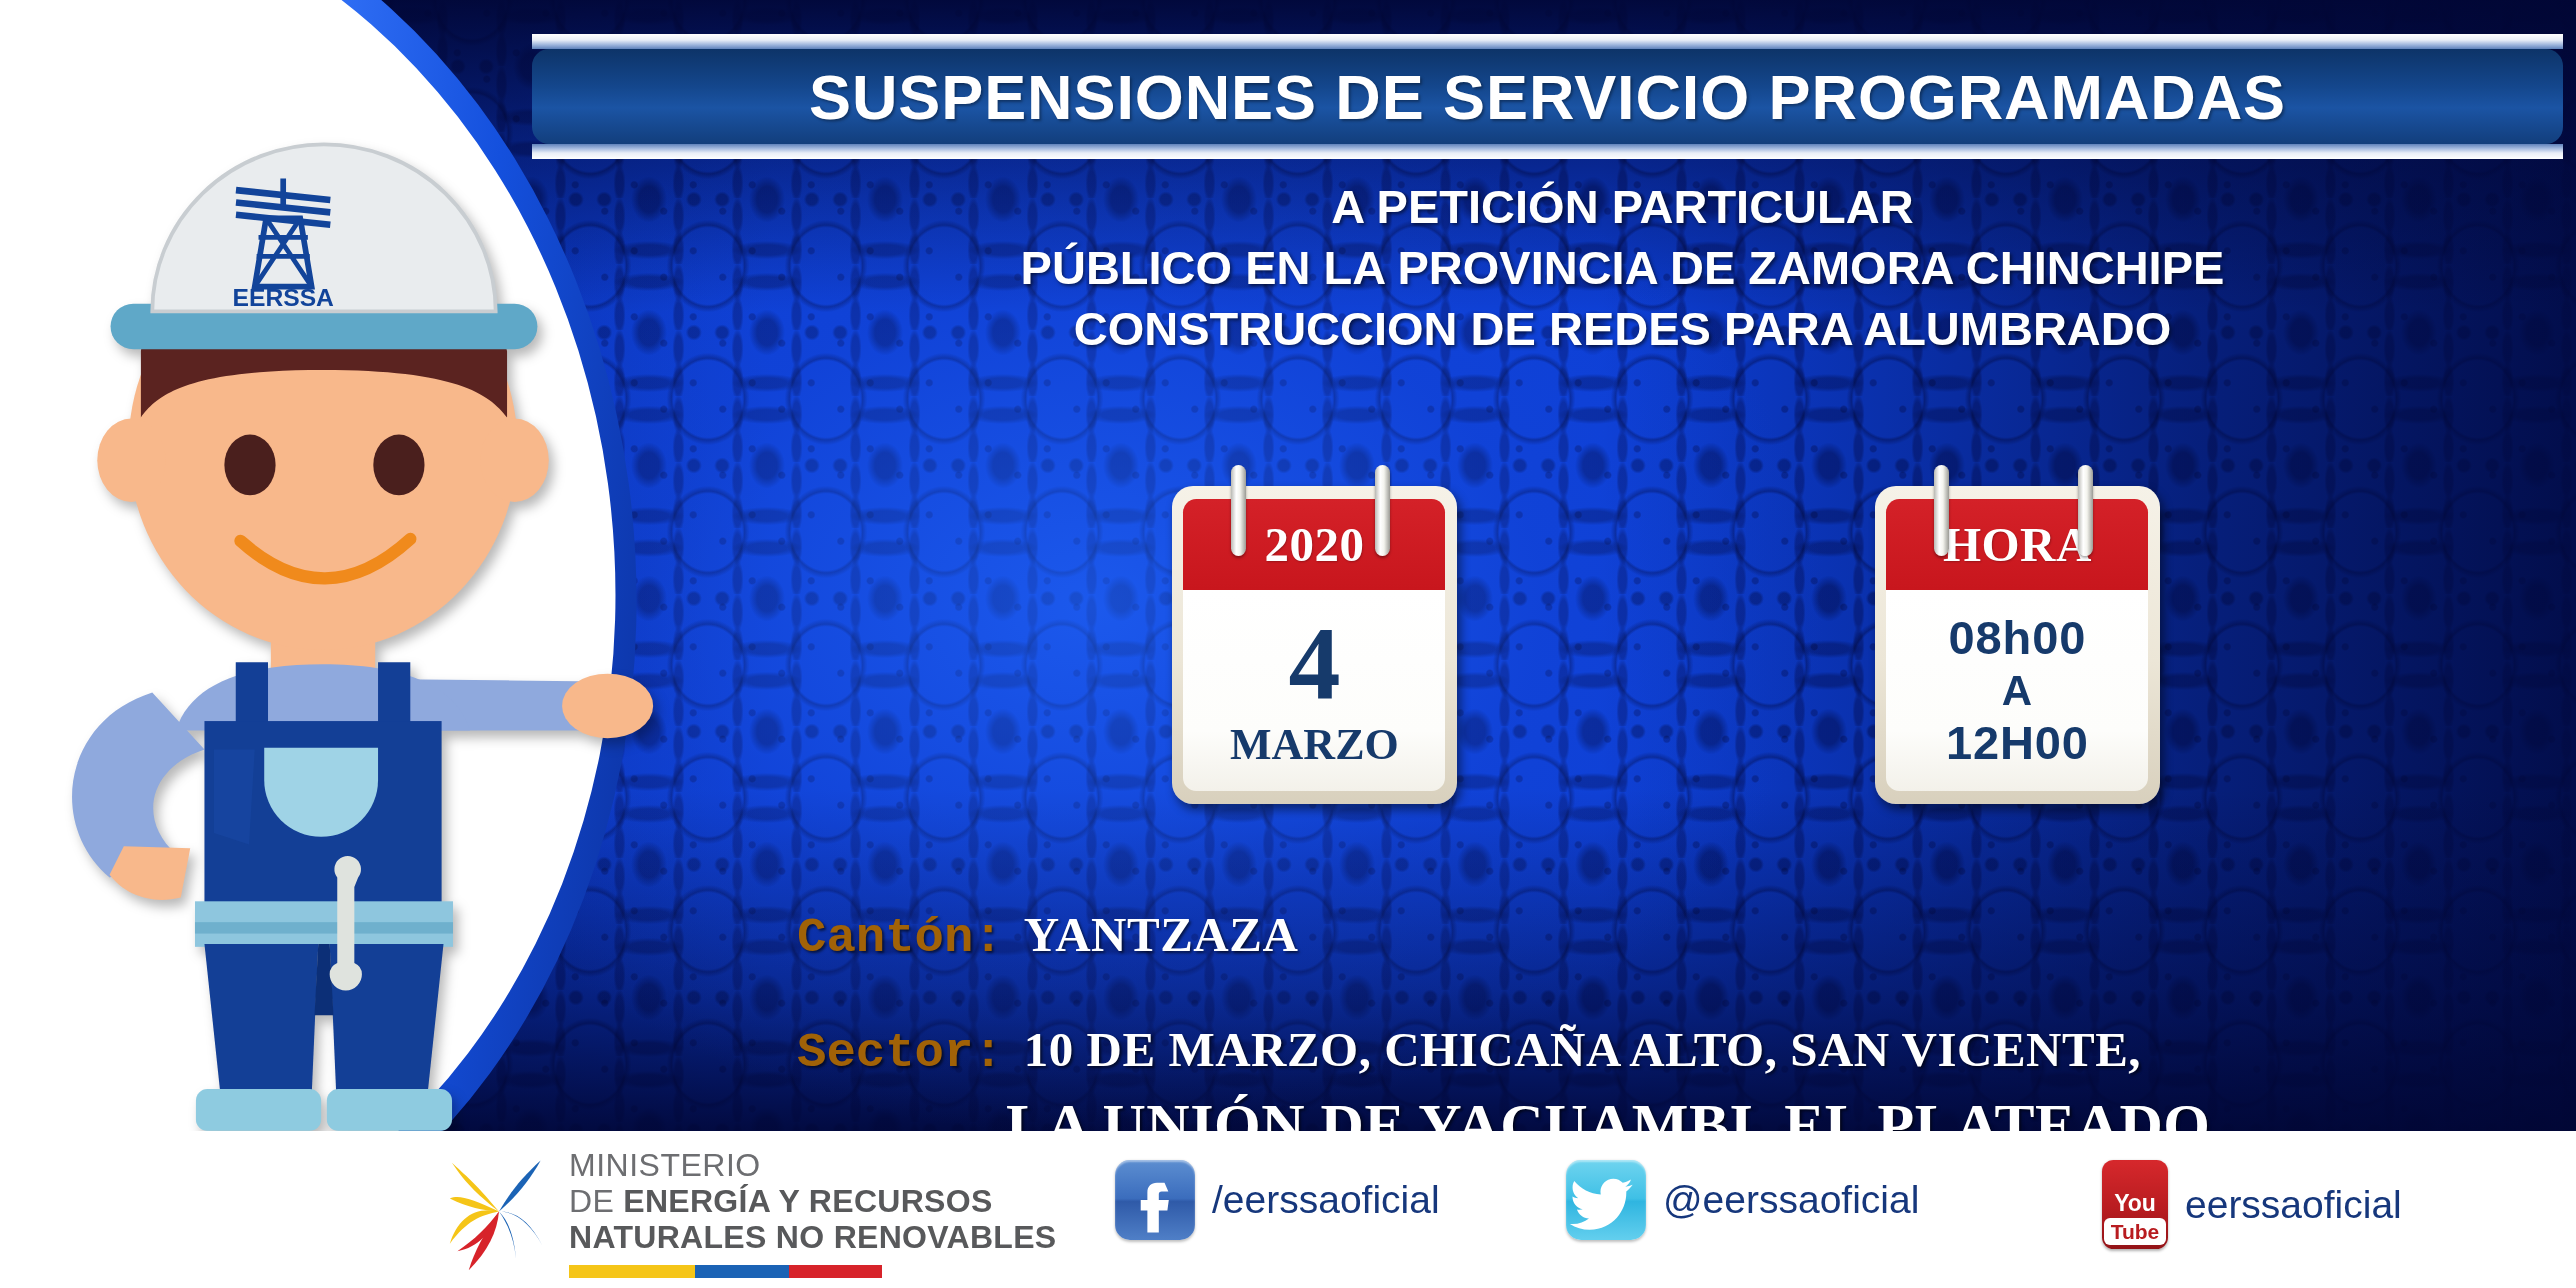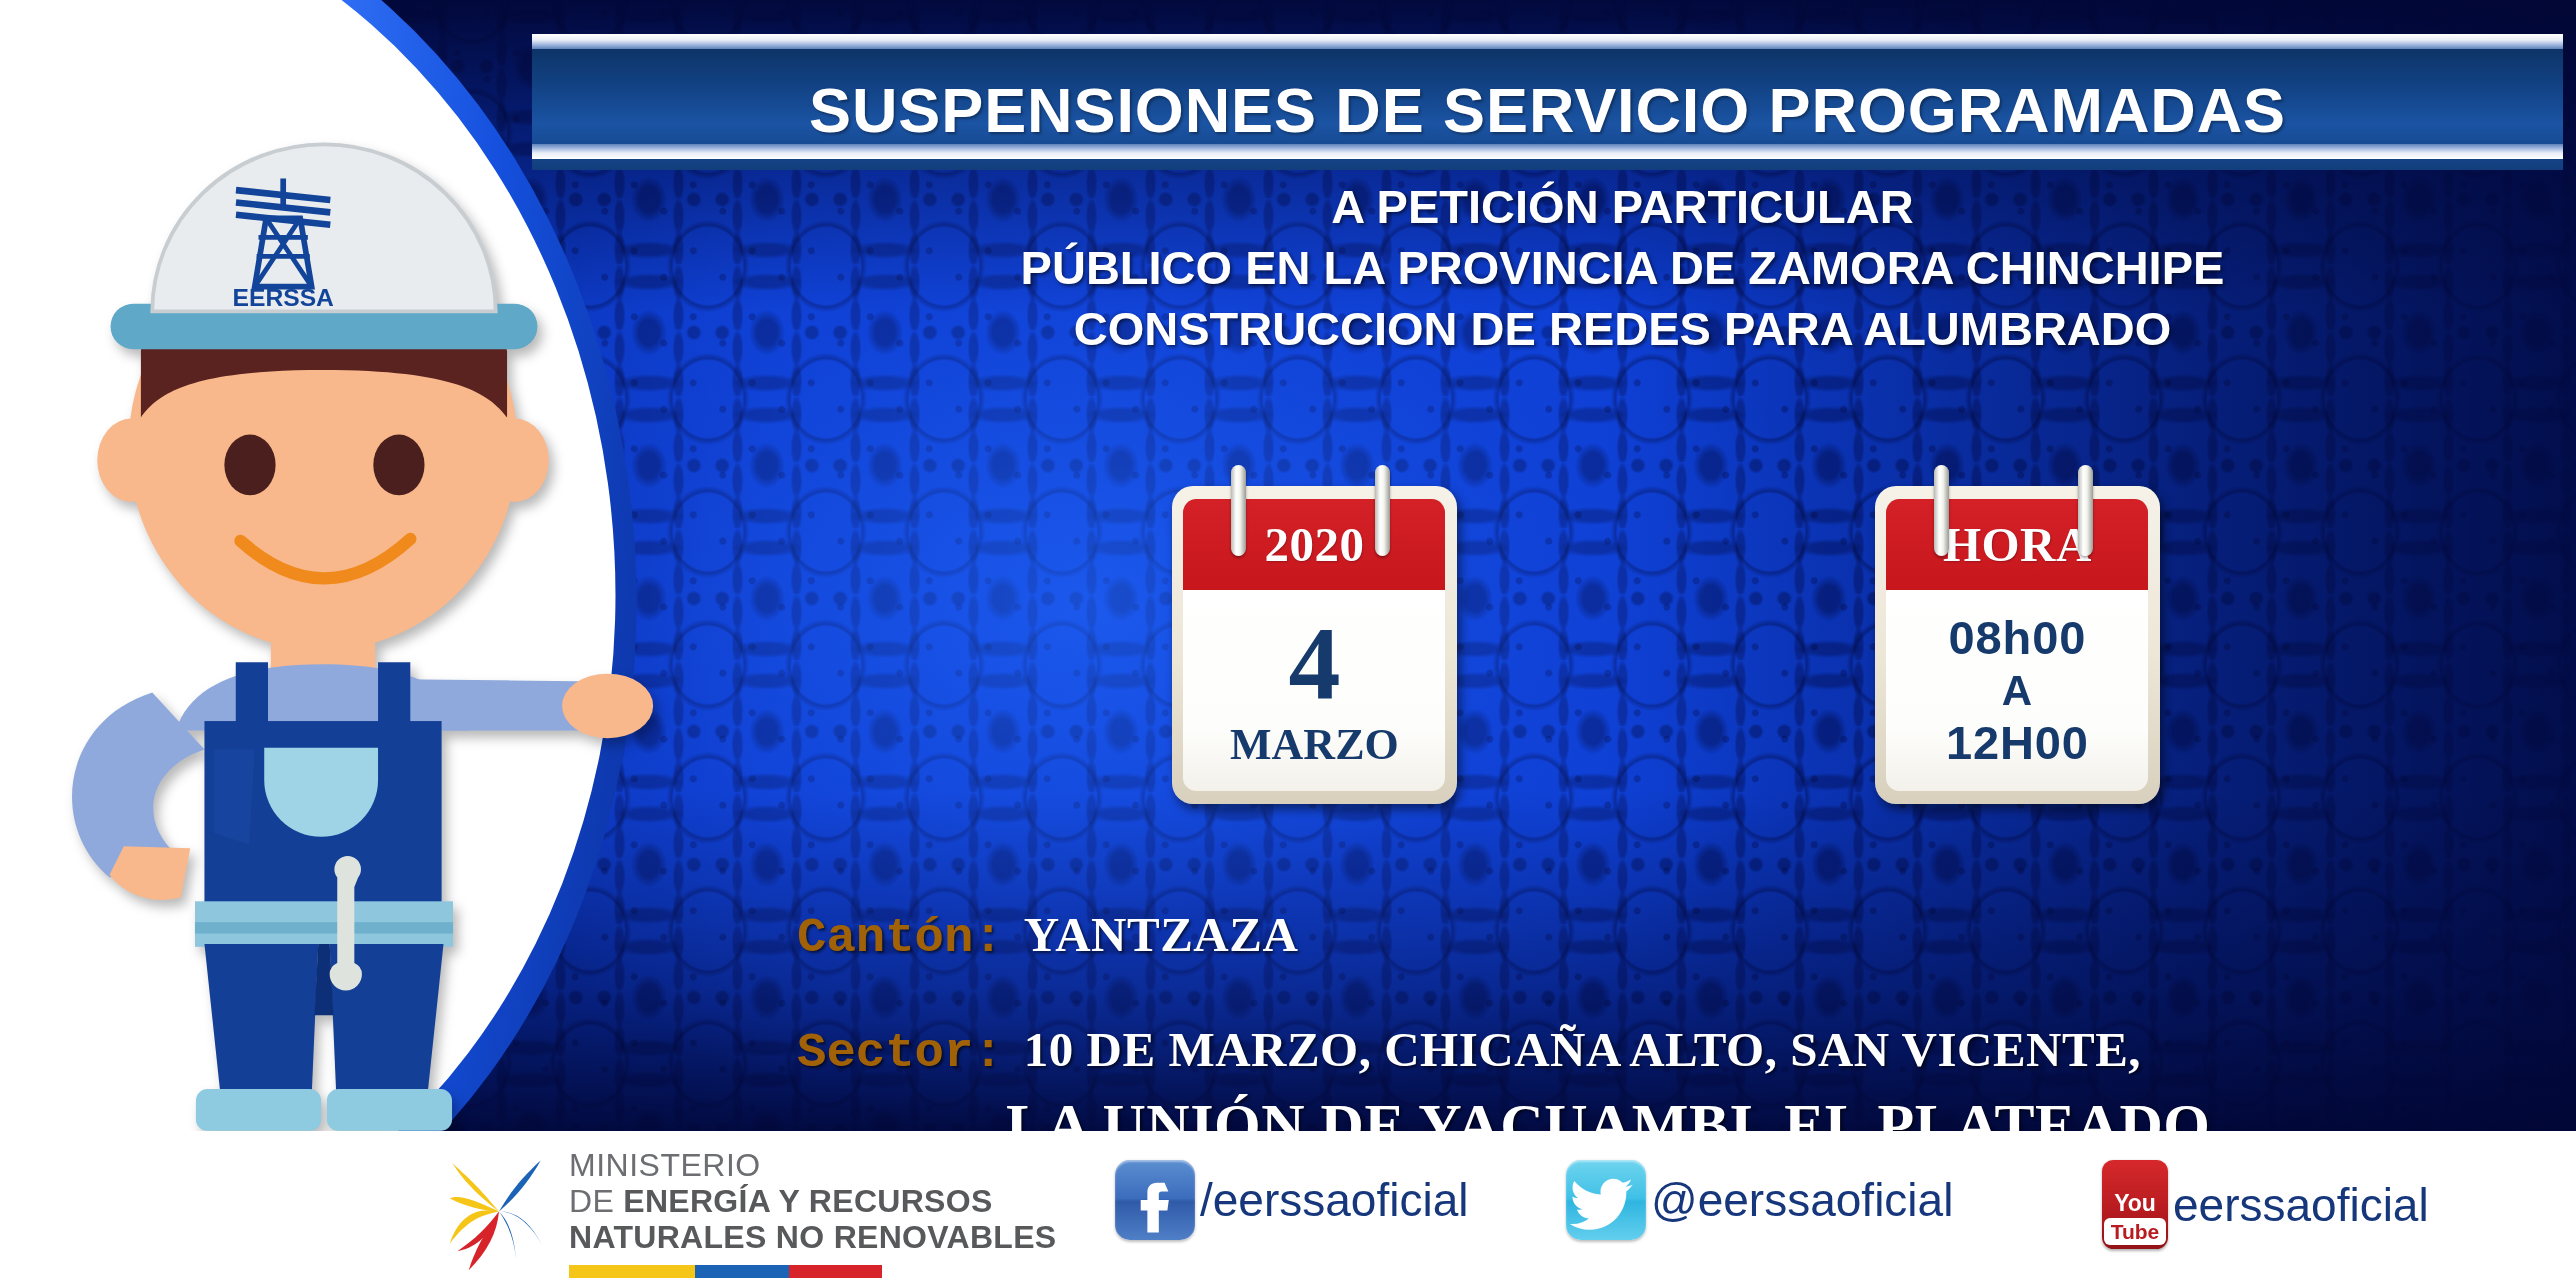"SUSPENSIONES DE SERVICIO PROGRAMADAS" .banner-body { border-radius: none -> 17px; height: 121px -> 95px }
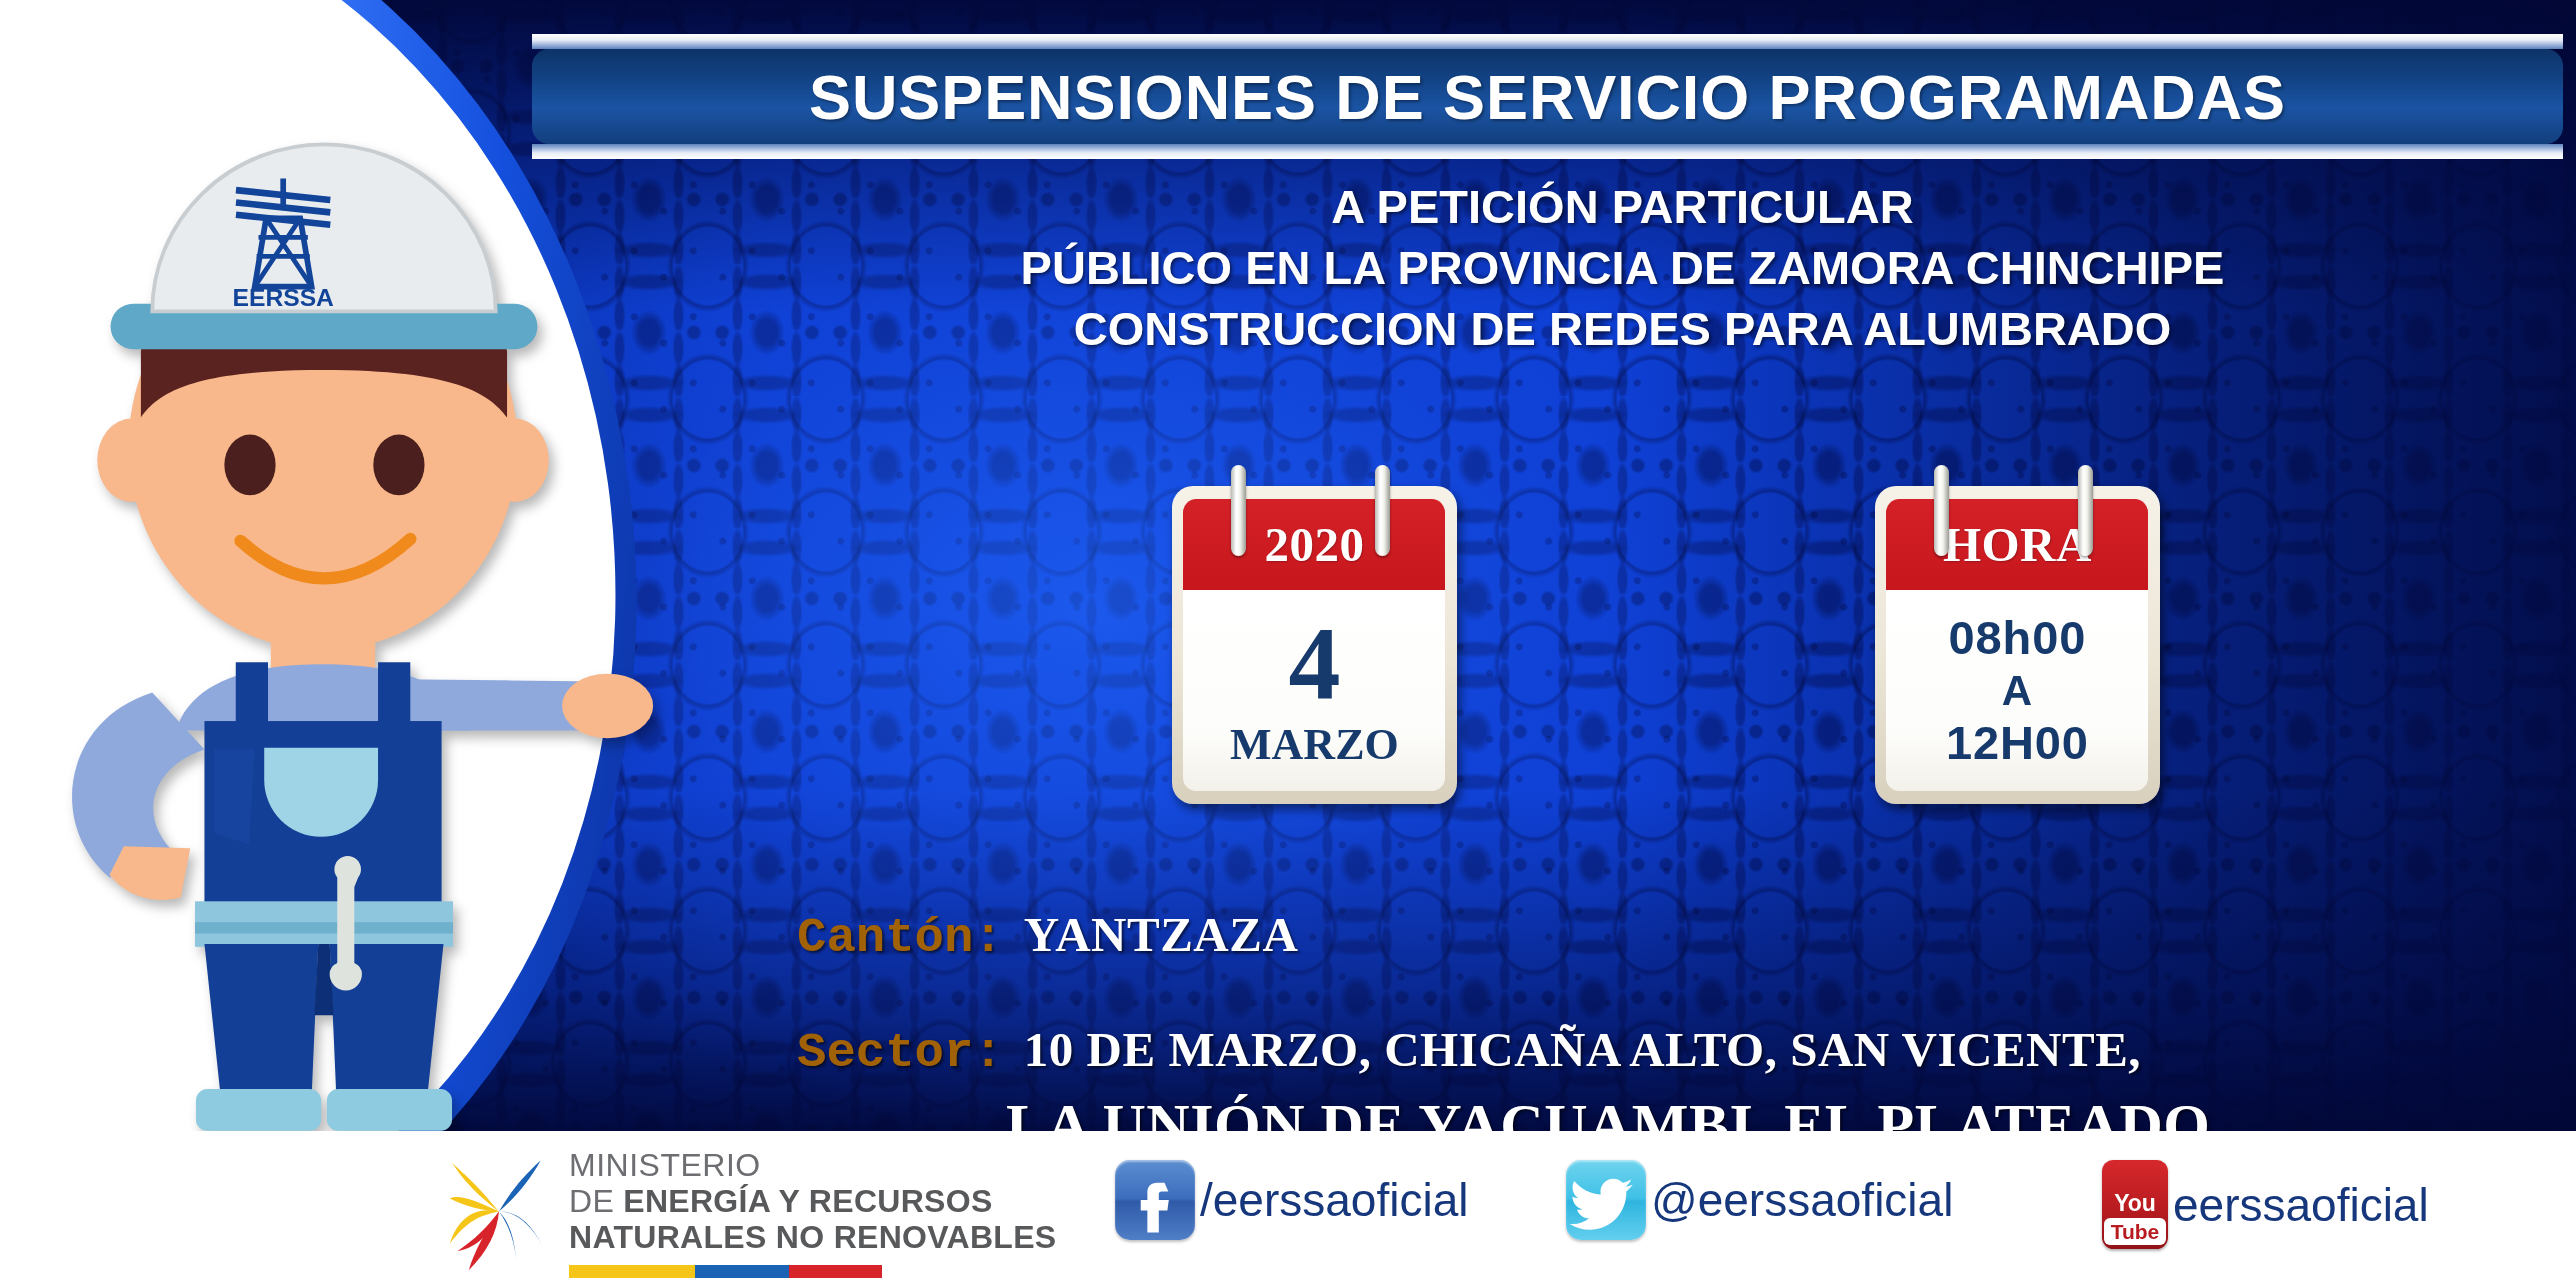"/eerssaoficial" .social .handle { font-size: 46px -> 39px; margin-left: 5px -> 17px }
